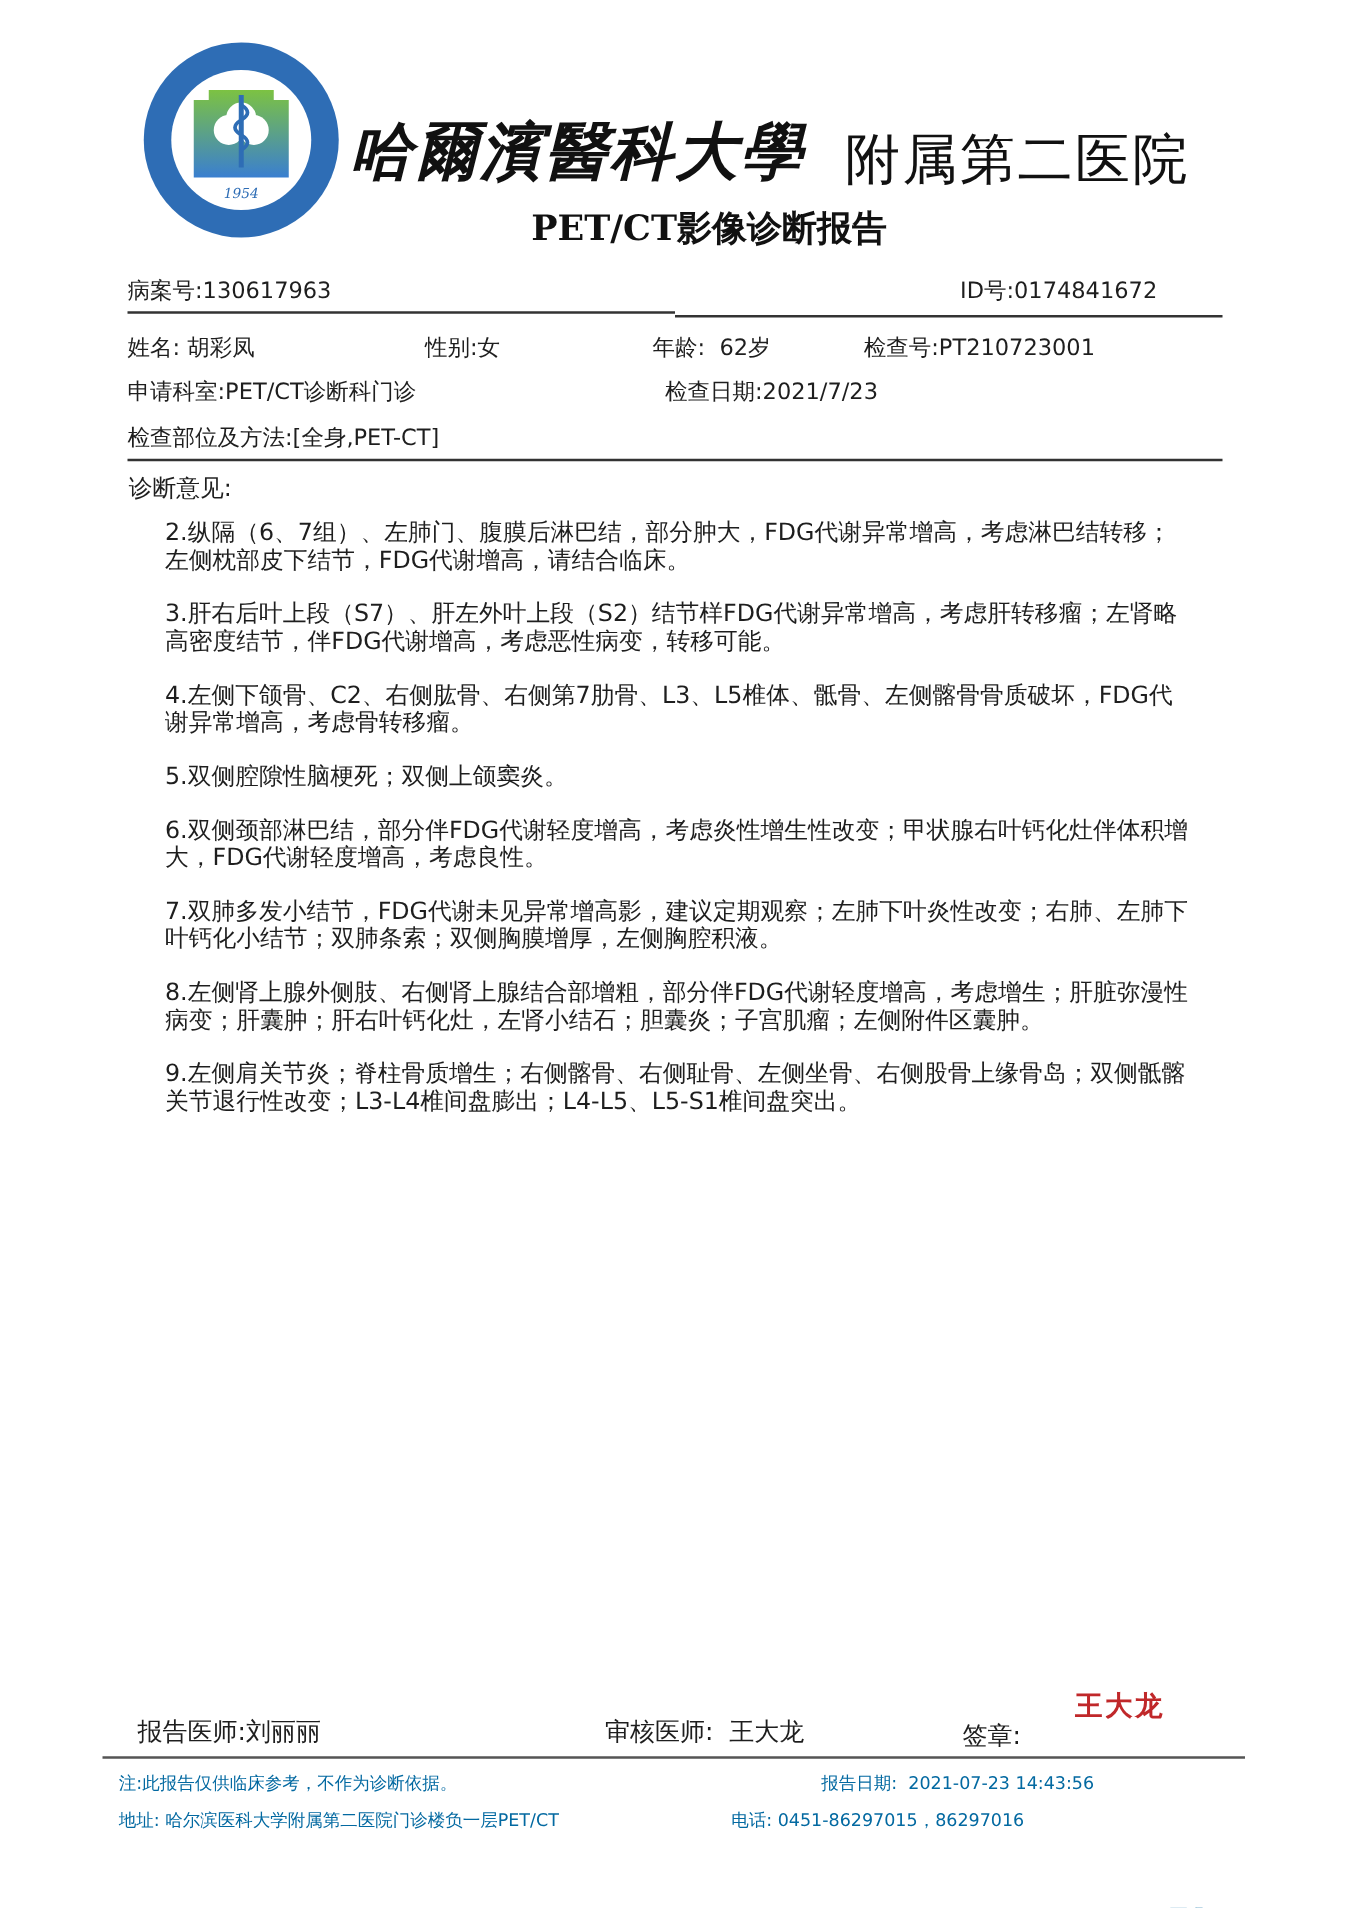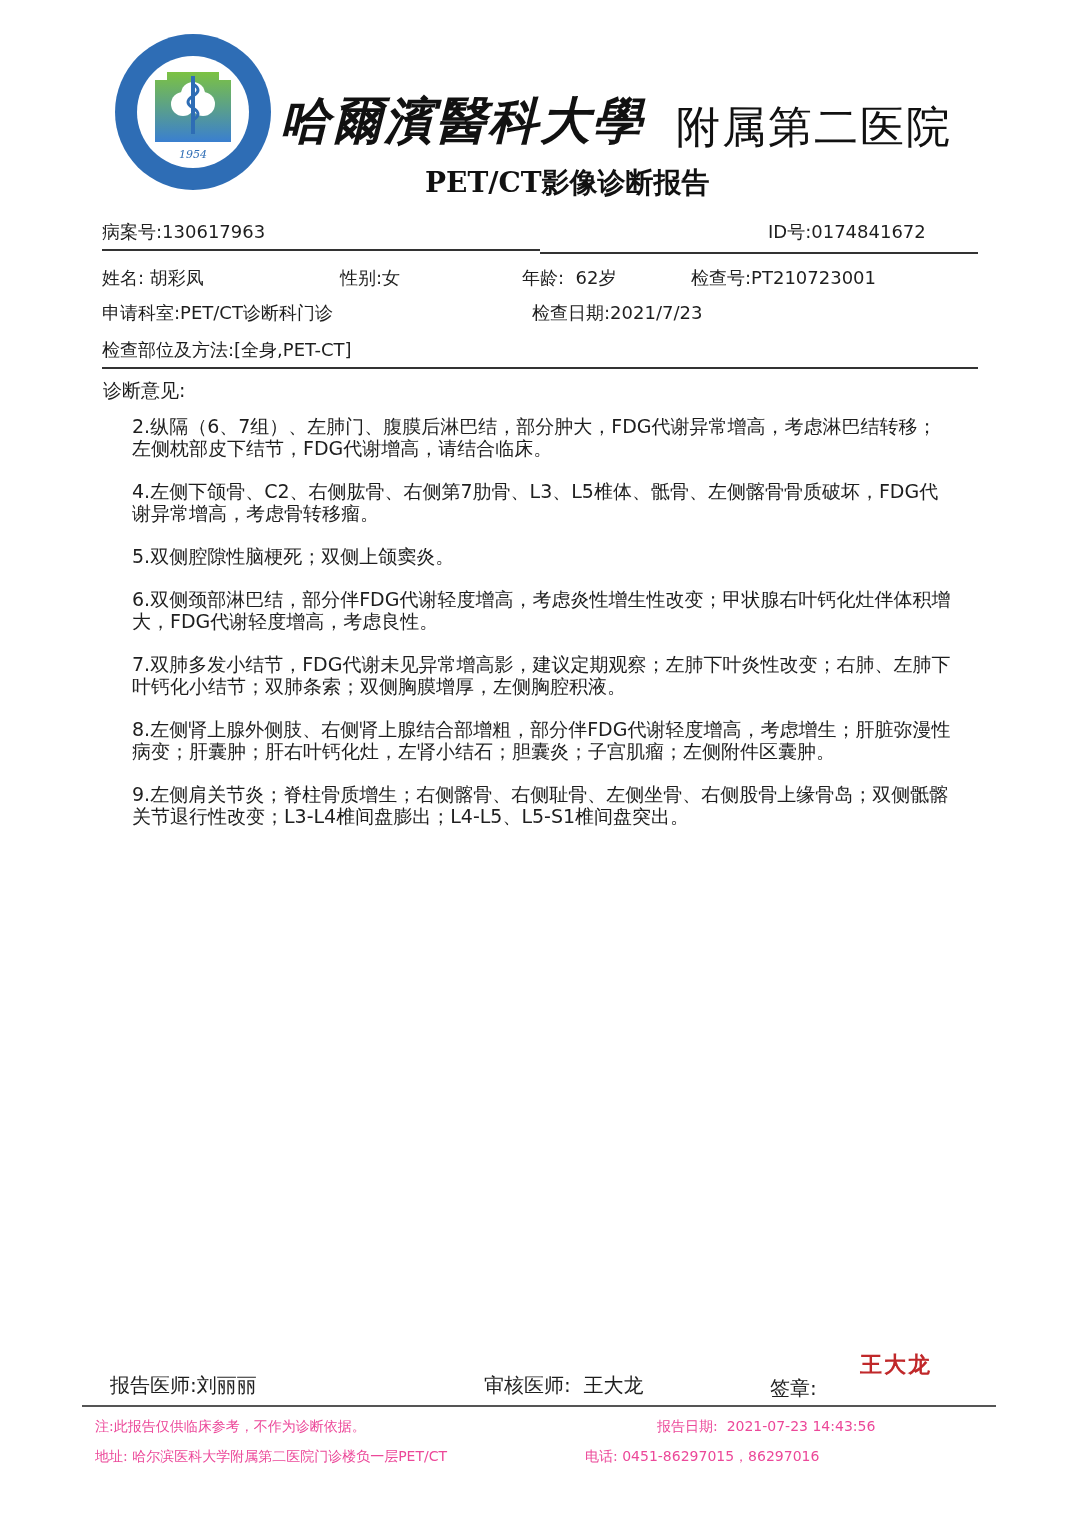"3.肝右后叶上段（S7）、肝左外叶上段（S2）结节样FDG代谢异常增高，考虑肝转" div.item { html: none -> <div>3.肝右后叶上段（S7）、肝左外叶上段（S2）结节样FDG代谢异常增高，考虑肝转移瘤；左肾略高密度结节，伴FDG代谢增高，考虑恶性病变，转移可能。</div> }
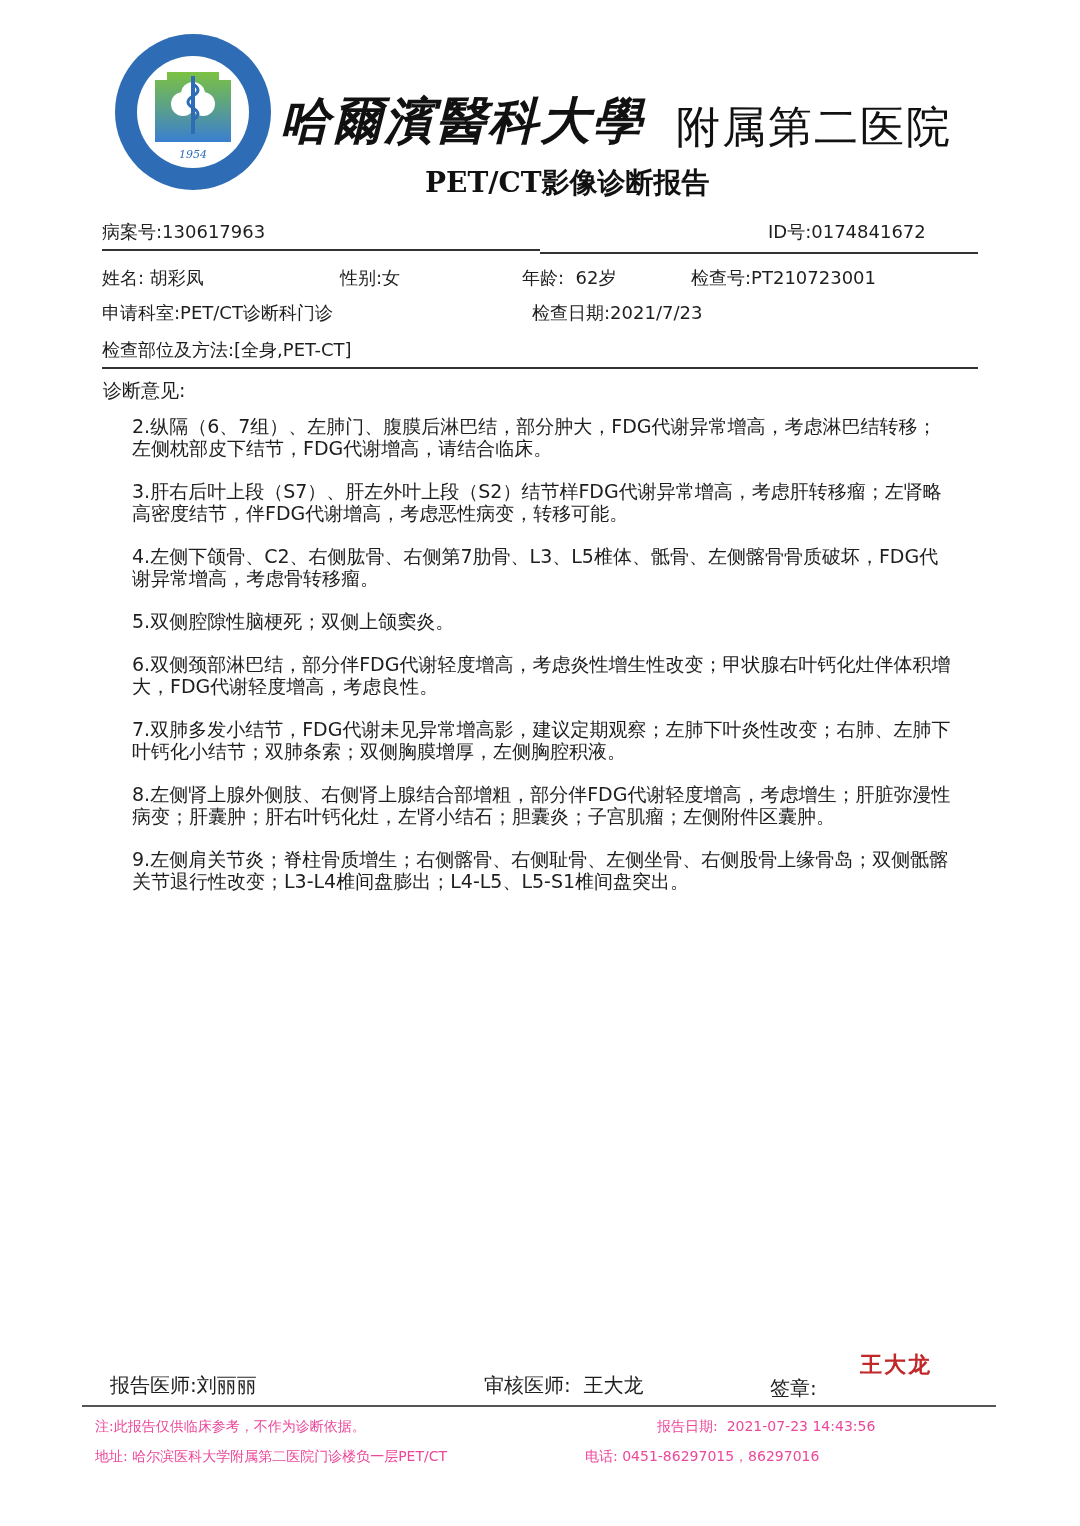"注:此报告仅供临床参考，不作为诊断依据。" .foot { color: #ec4899 -> #0369a1 }
